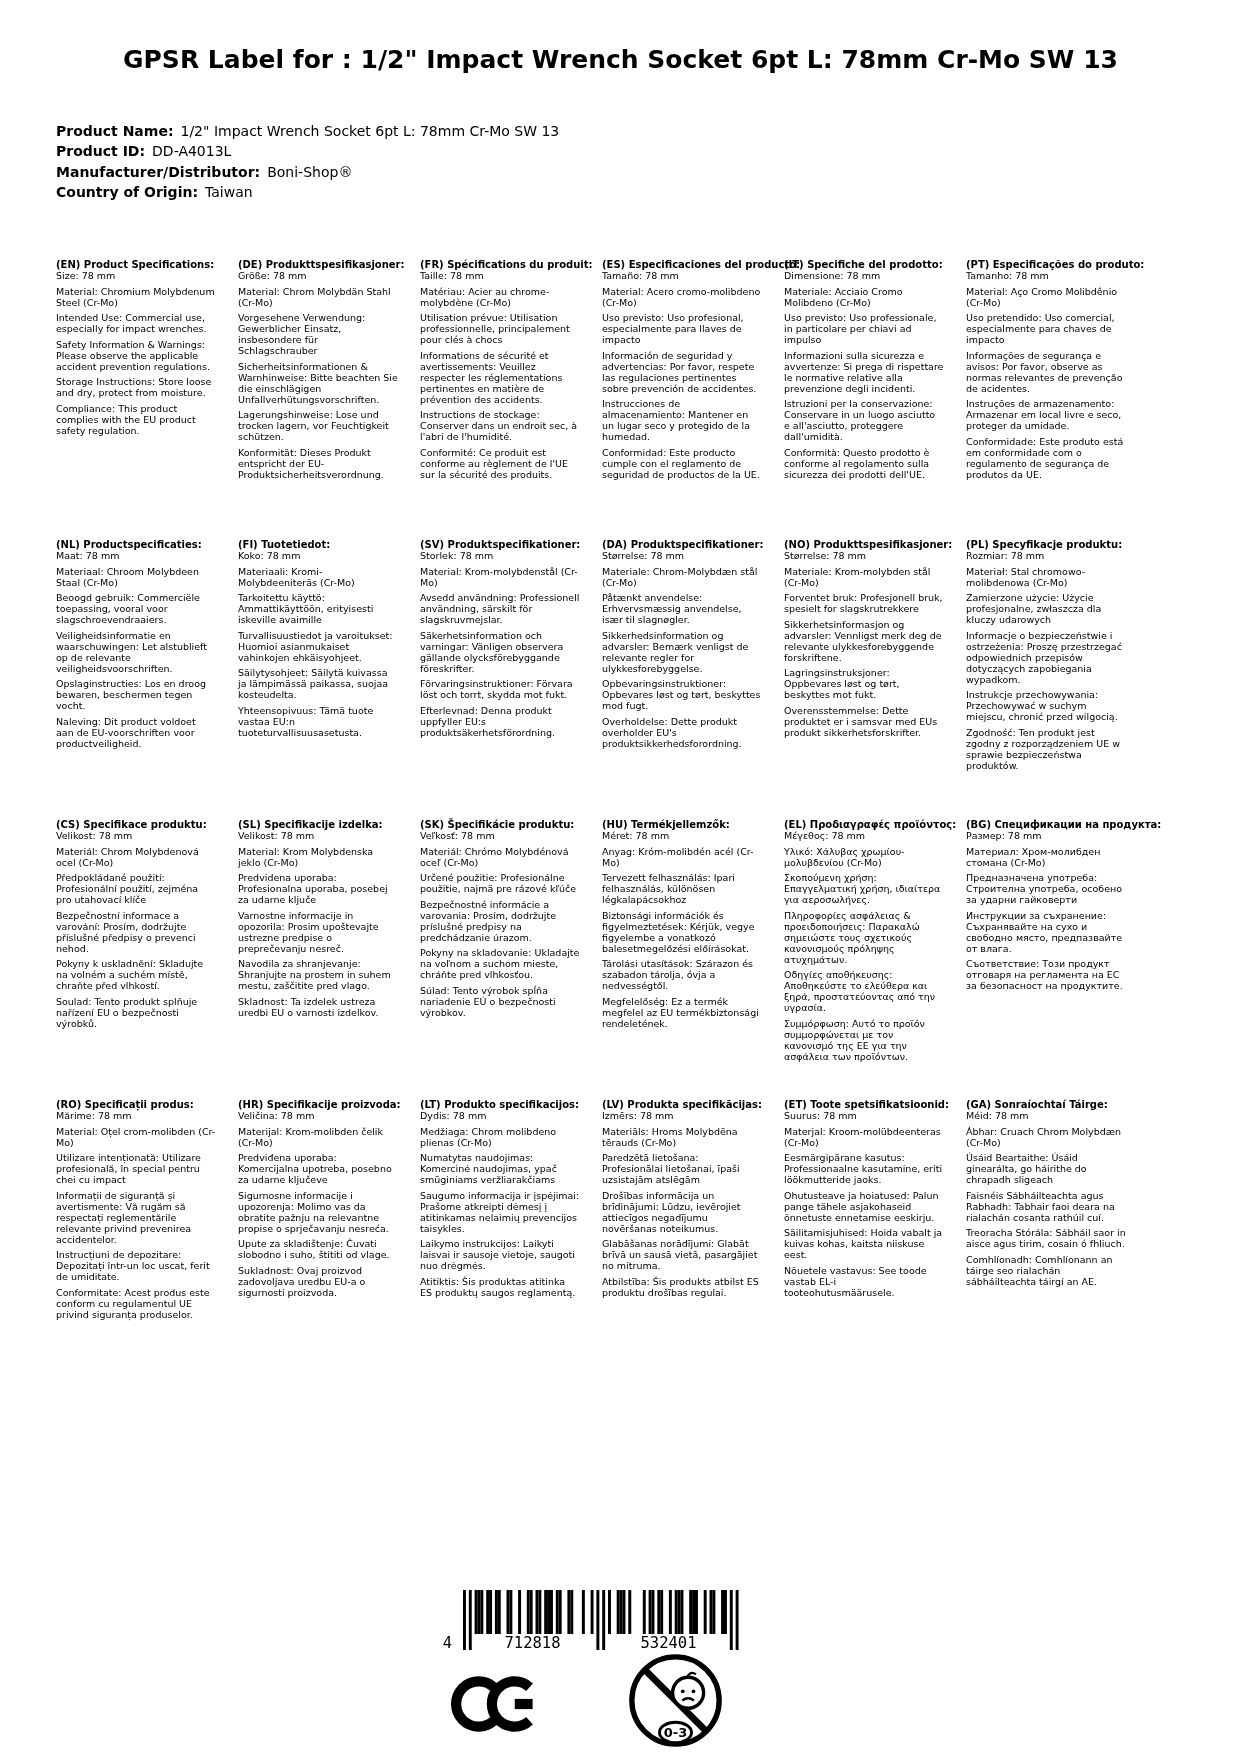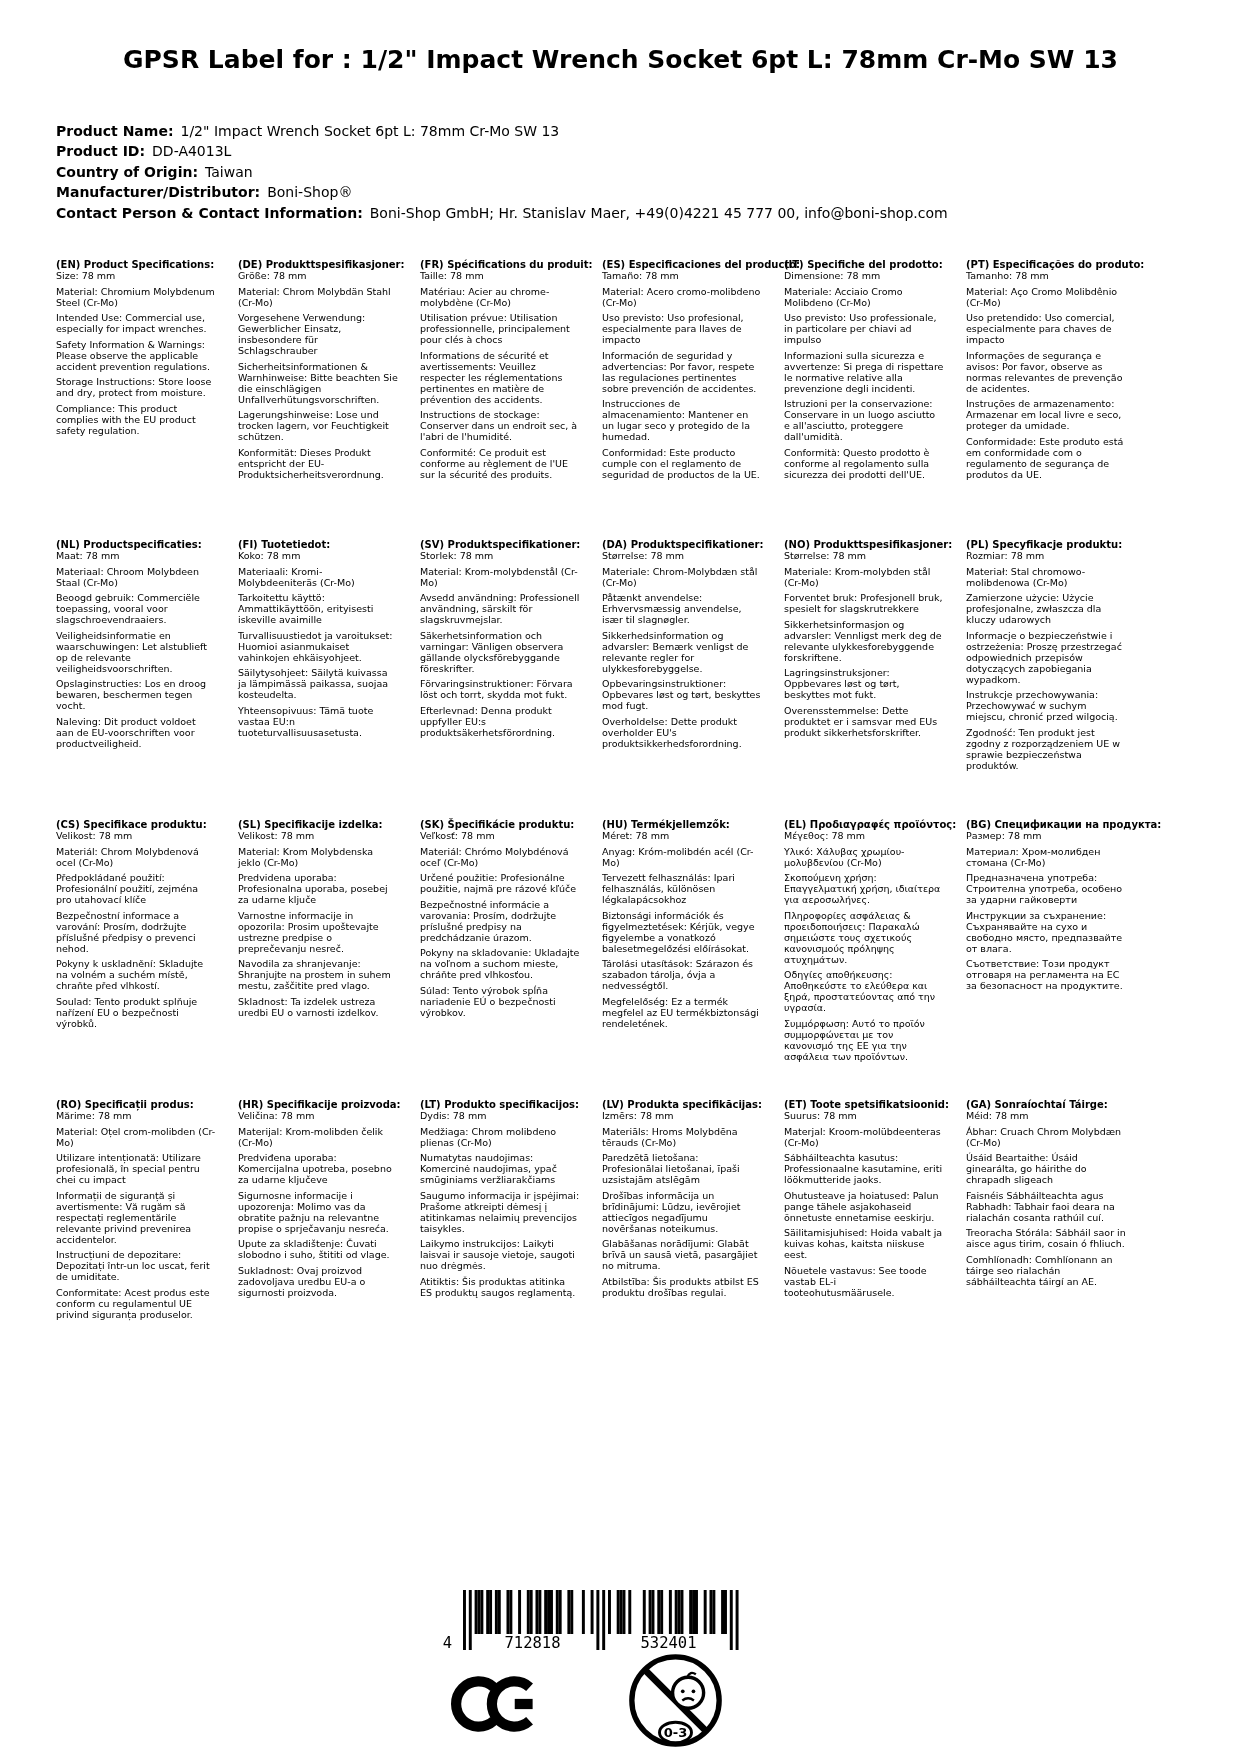"Country of Origin: Taiwan" div.info-line { order: before "Manufacturer/Distributor: Boni-Shop®" -> after "Manufacturer/Distributor: Boni-Shop®" }
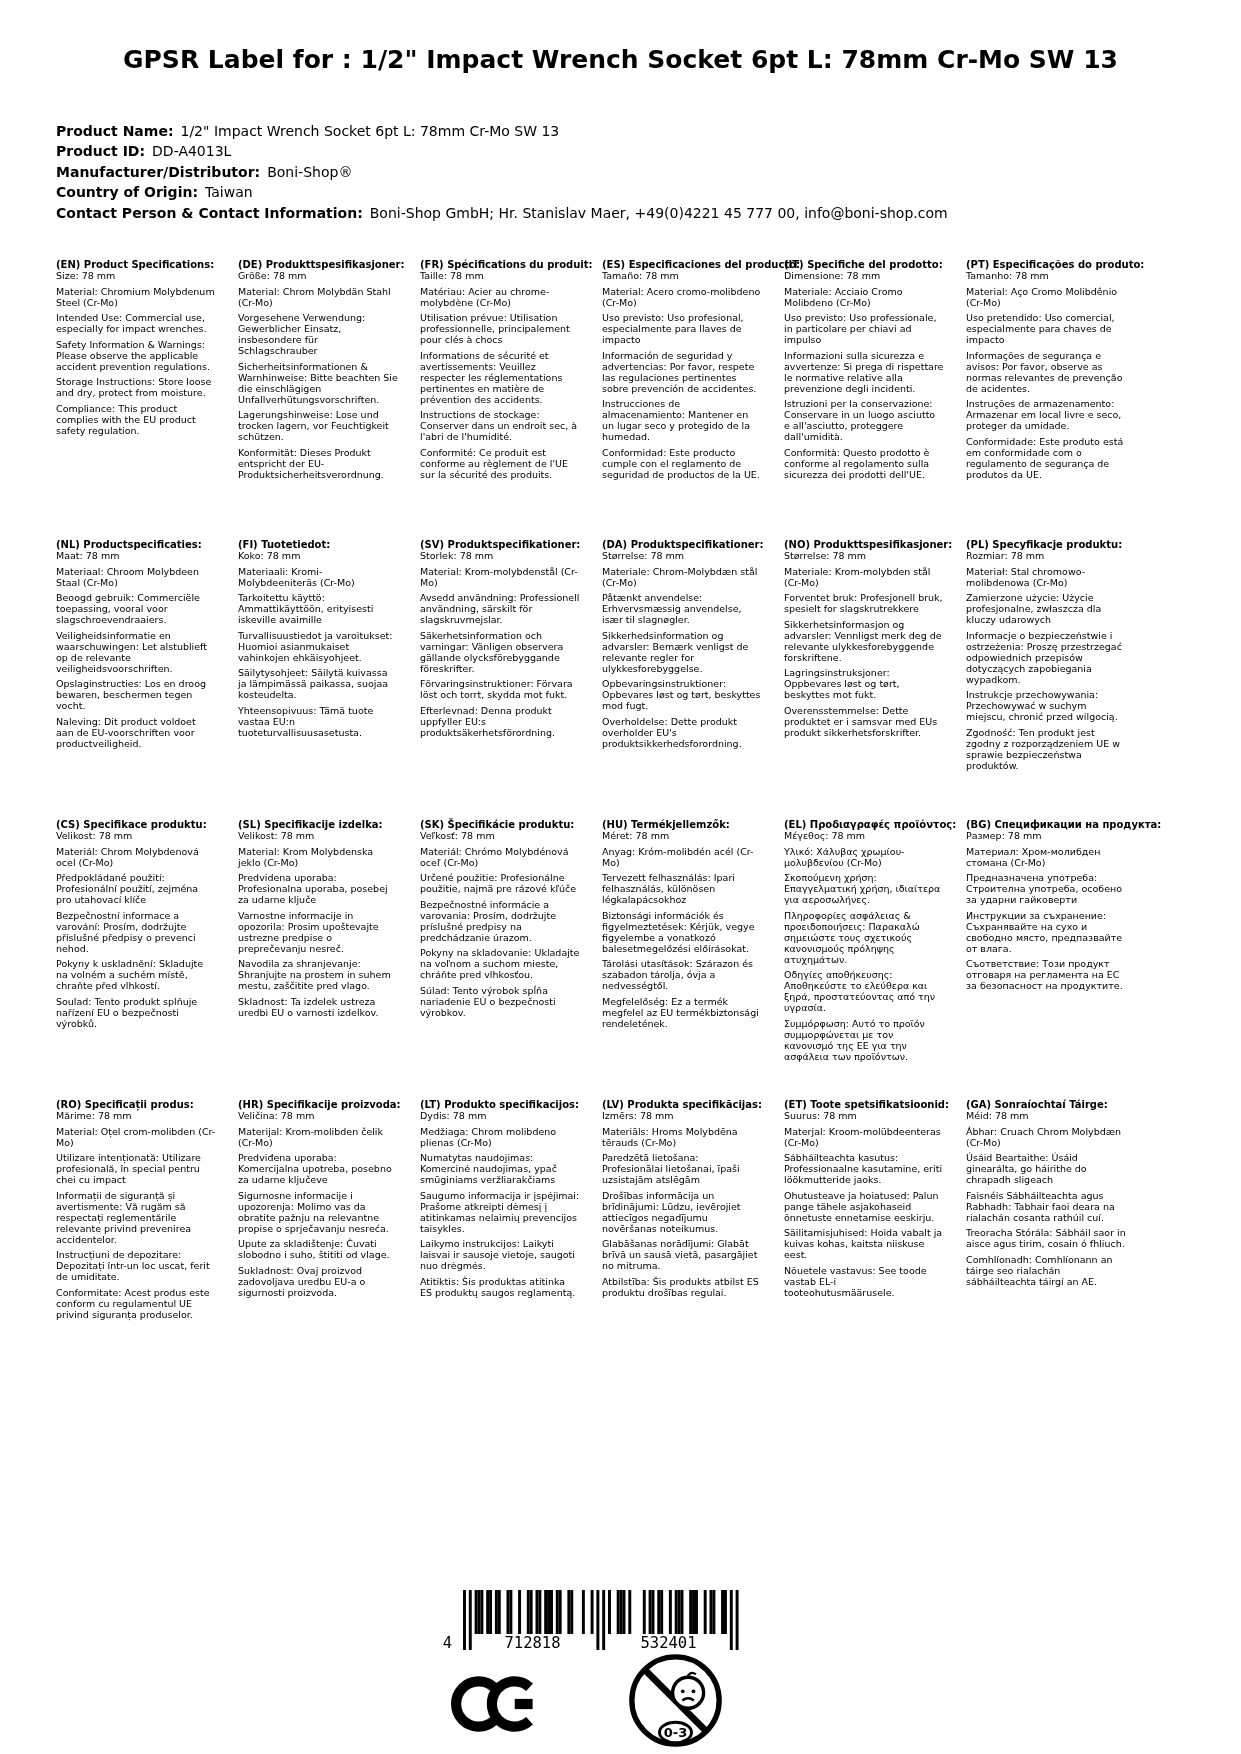"Contact Person & Contact Information:" div.info-line { html: <div><span>Contact Person &amp; Contact Information:</span><span>Boni-Shop GmbH; Hr. Stanislav Maer, +49(0)4221 45 777 00, info@boni-shop.com</span></div> -> none }
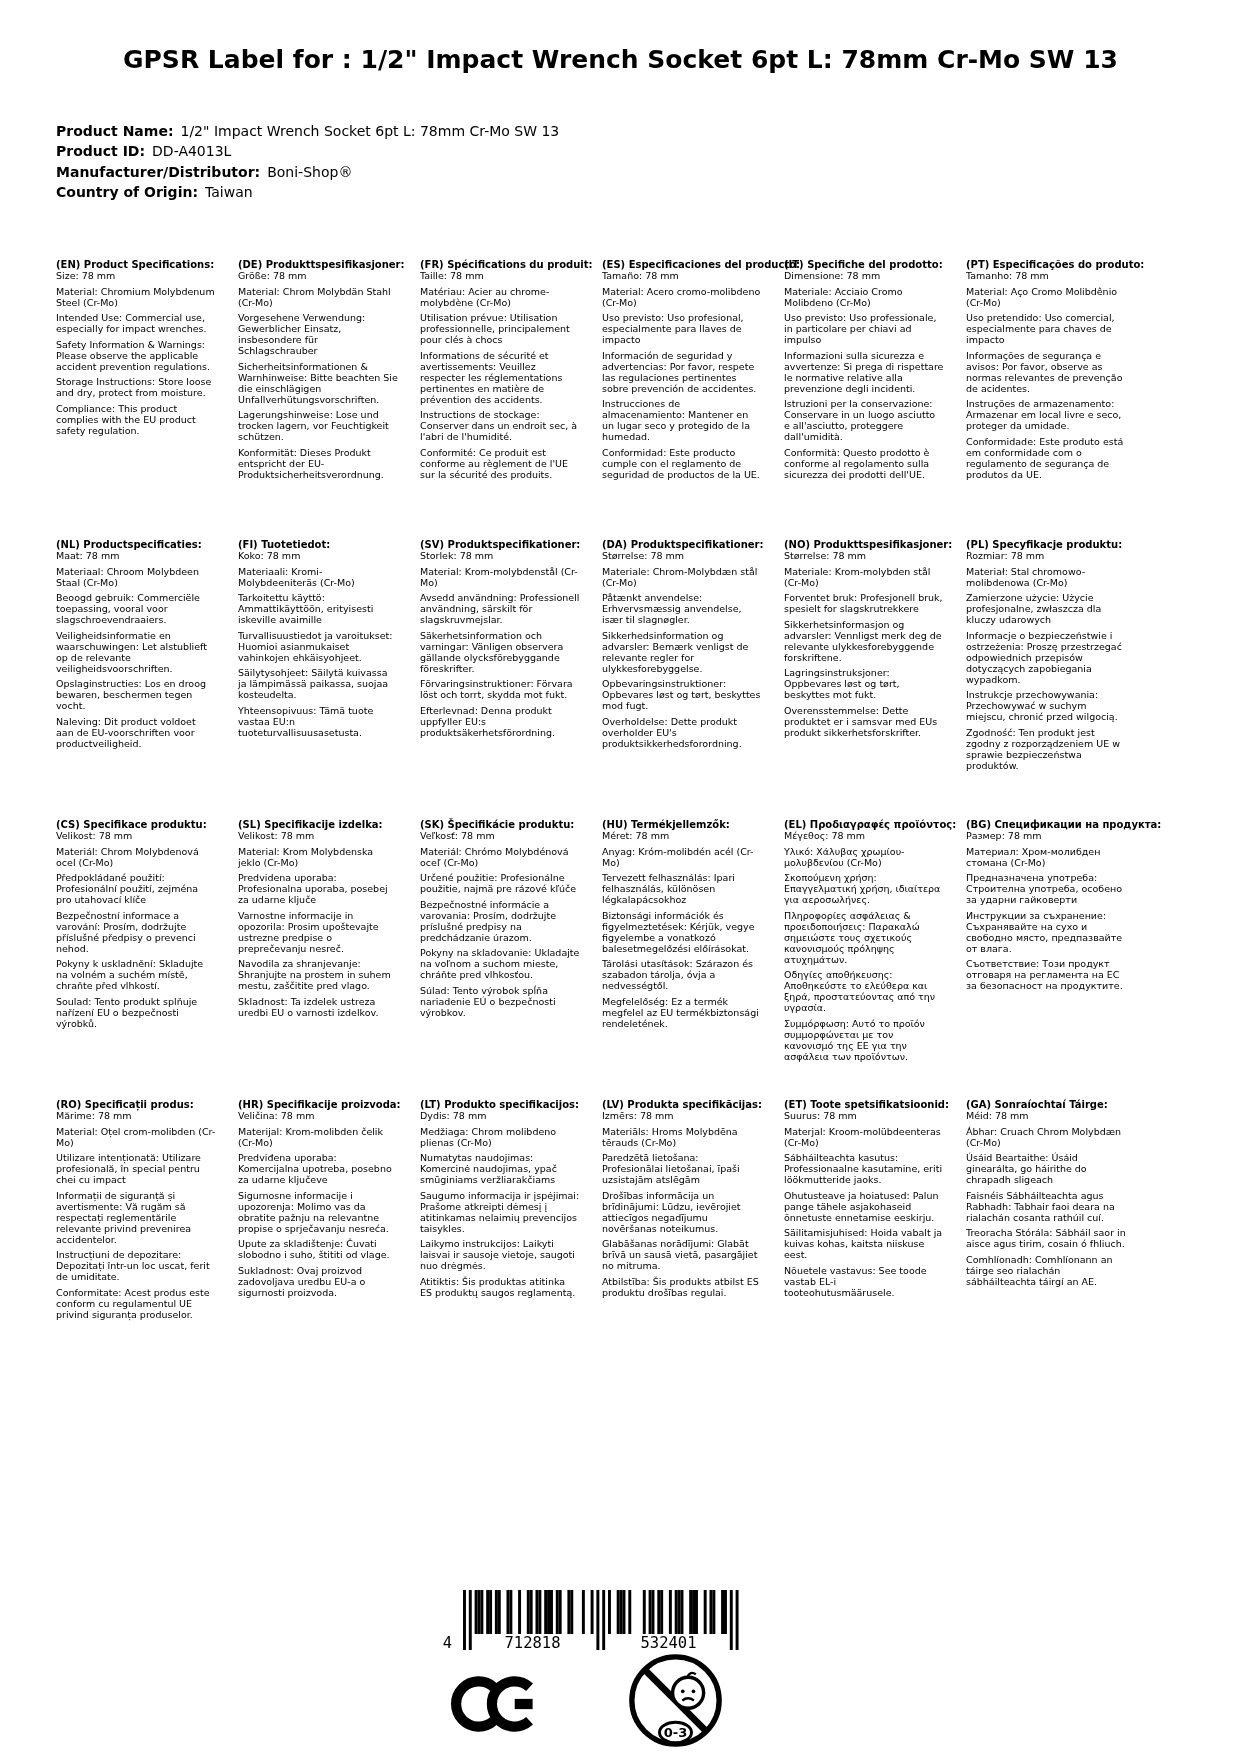"Sábháilteachta kasutus: Professionaalne" p.spec-par { text: Sábháilteachta -> Eesmärgipärane }
